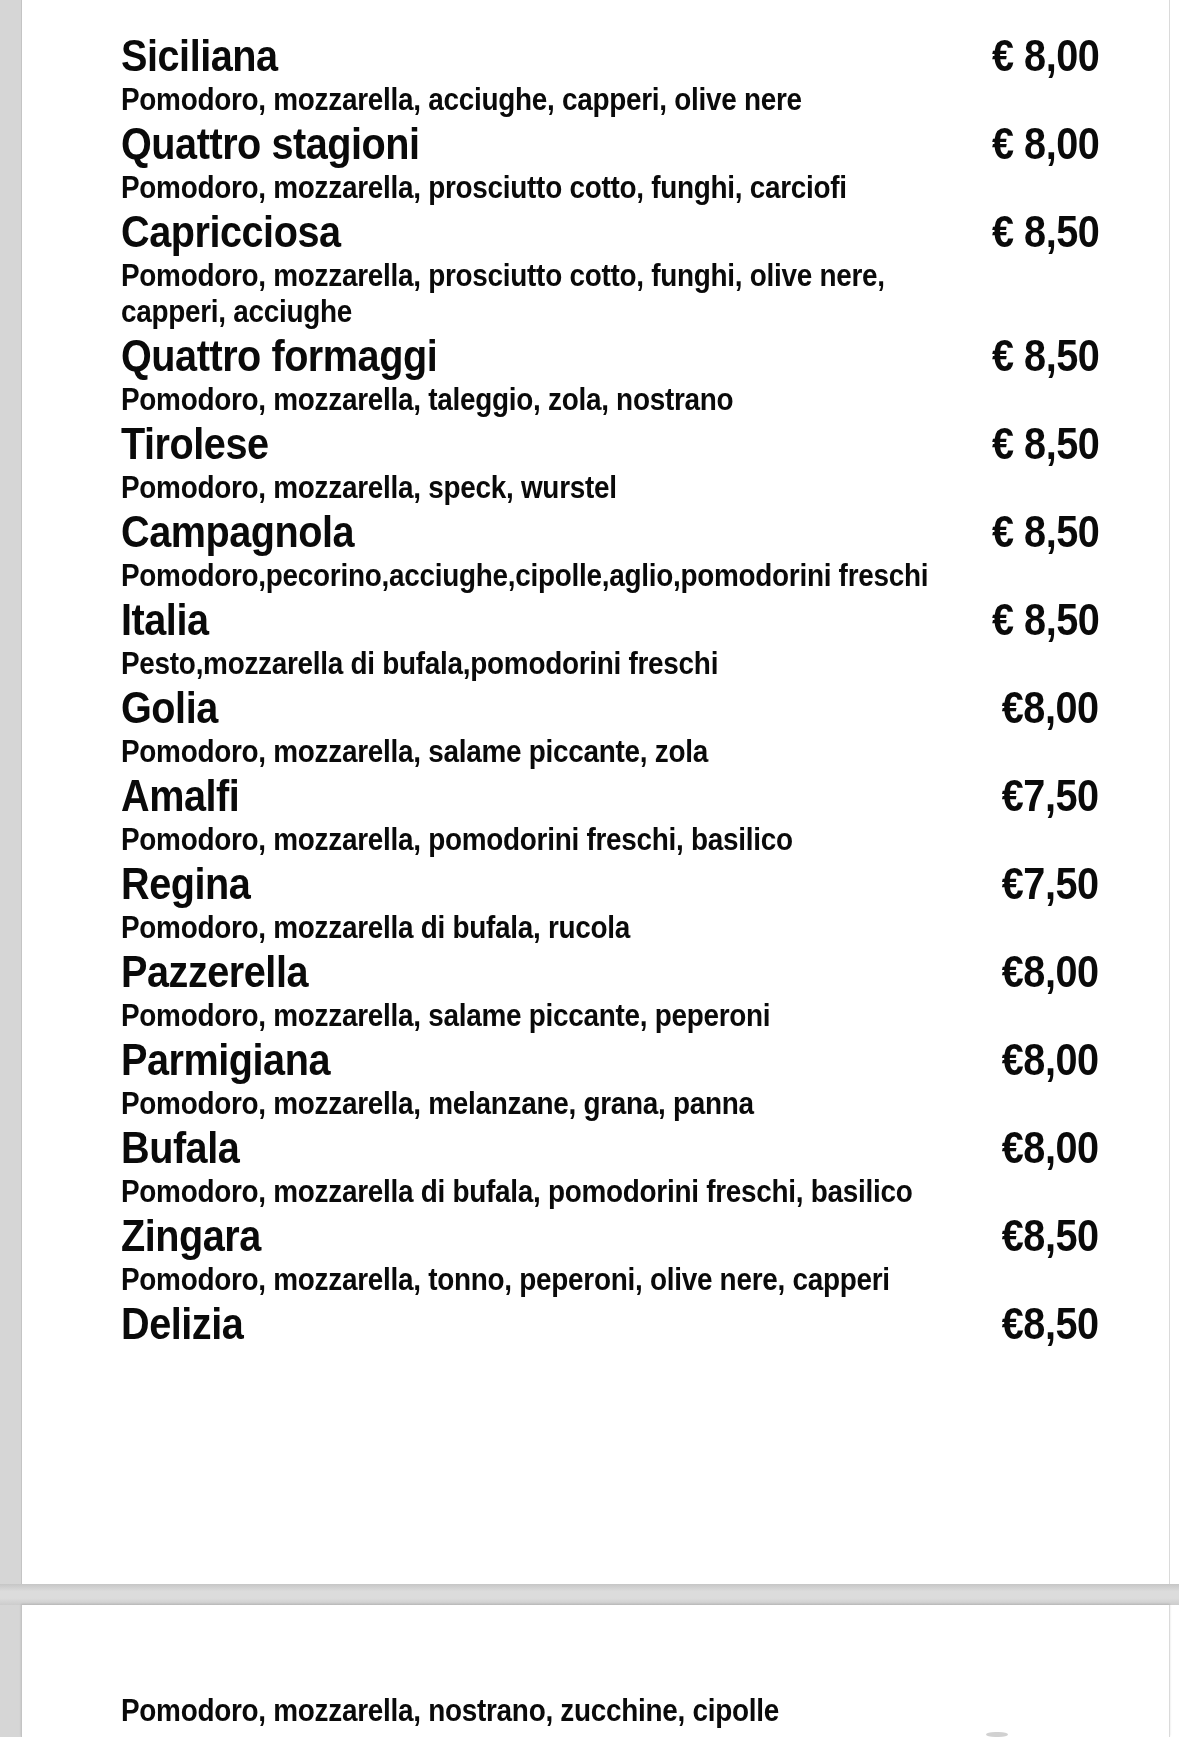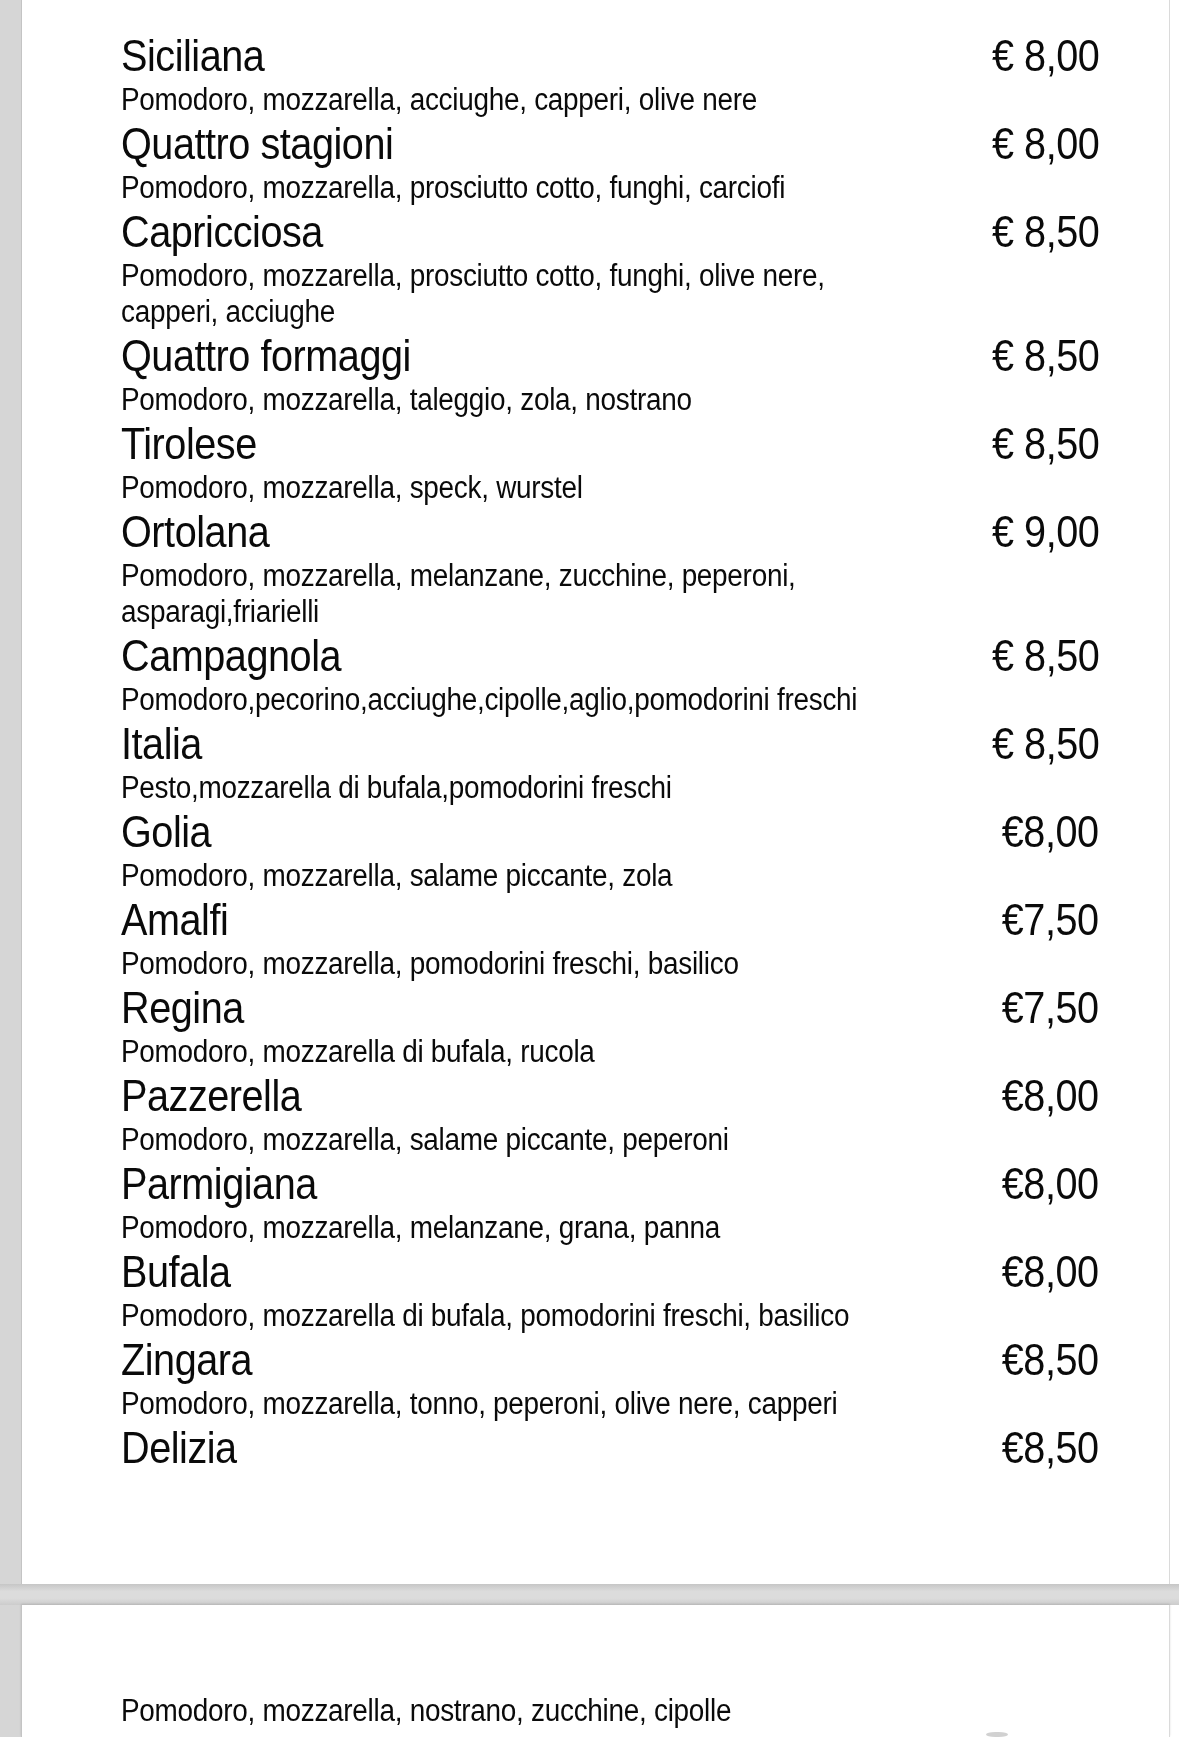"Siciliana" .viewer { font-weight: 400 -> 700 }
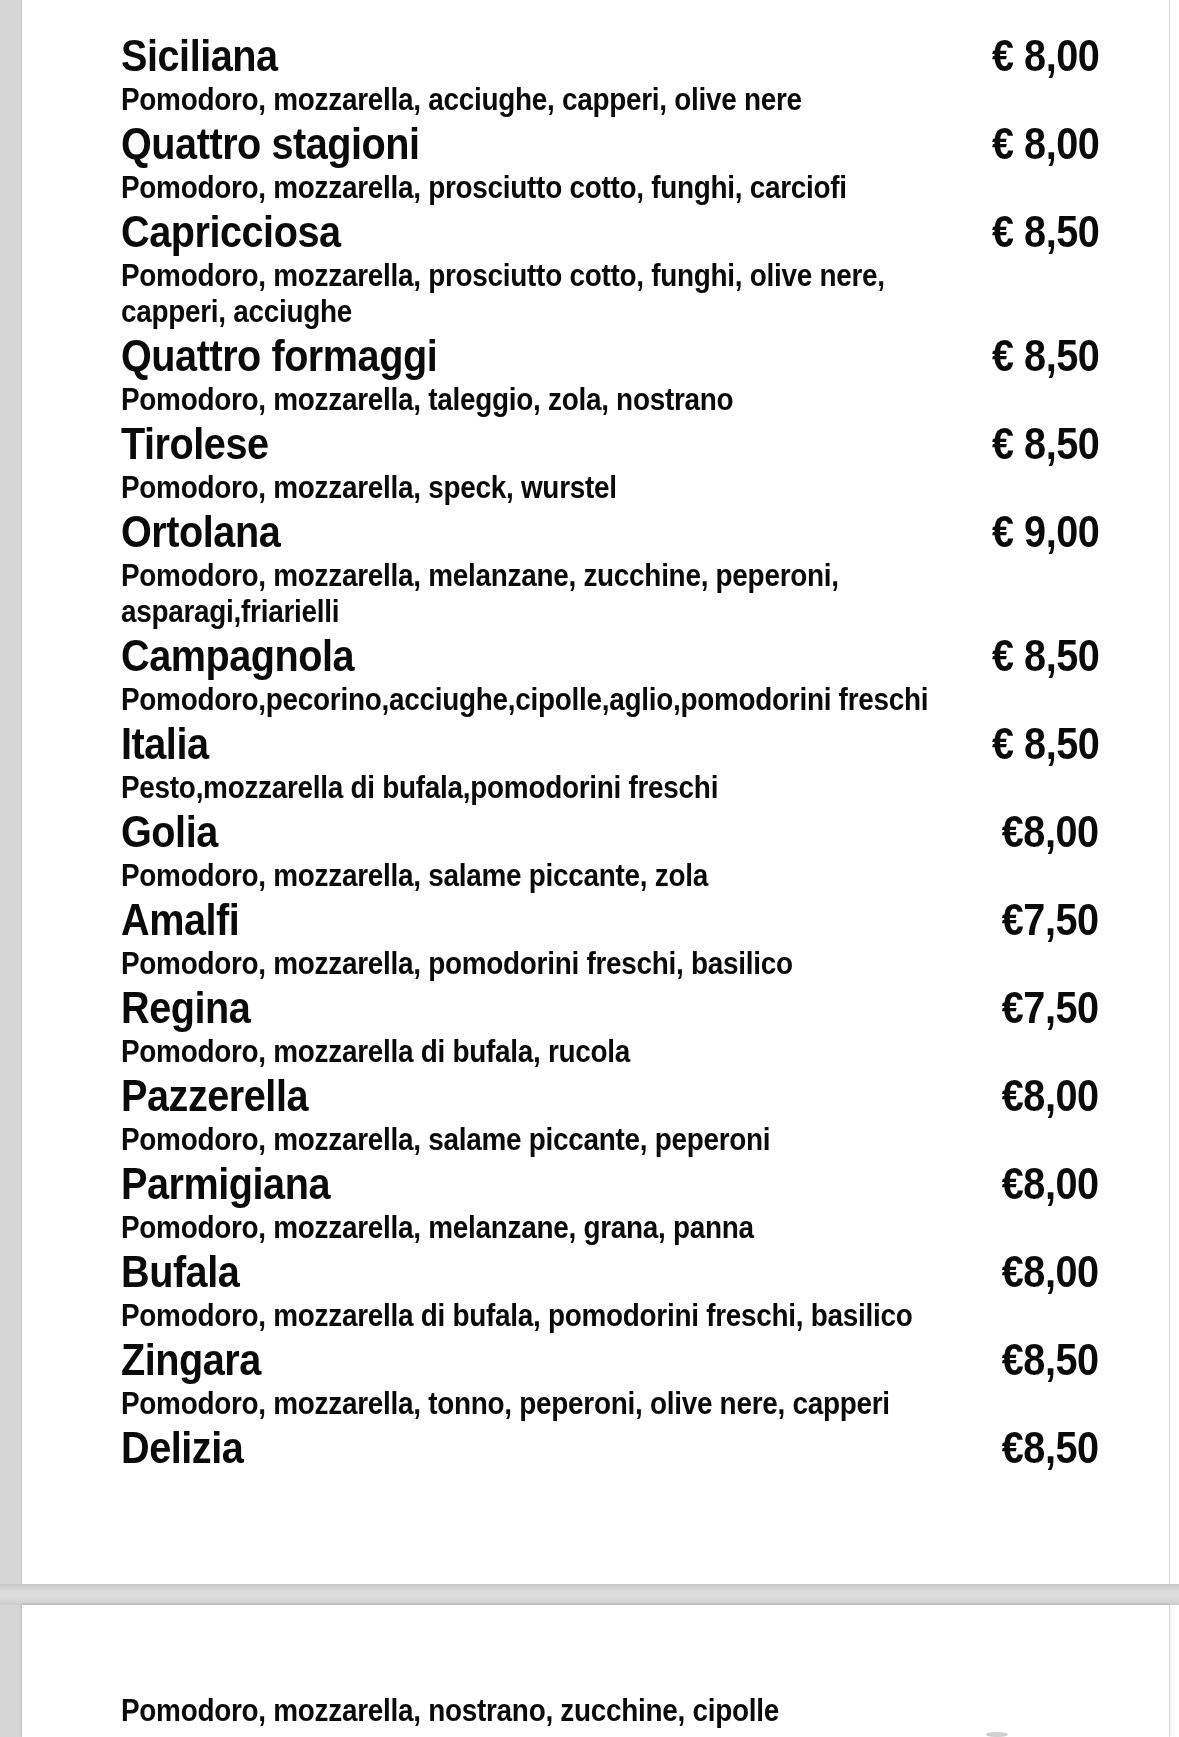"Ortolana" div.item { html: <div> <div> <span>Ortolana</span> <span>€ 9,00</span> </div> <div>Pomodoro, mozzarella, melanzane, zucchine, peperoni,</div> <div>asparagi,friarielli</div> </div> -> none }
